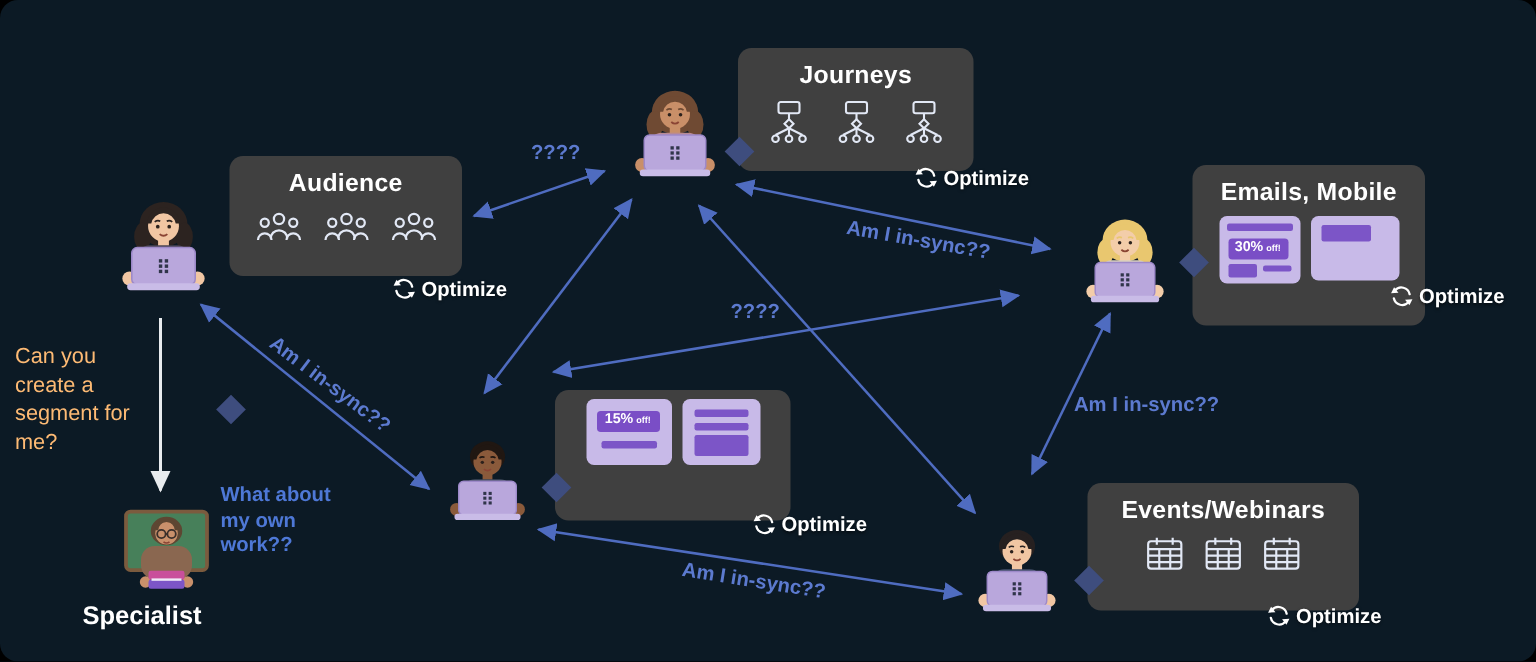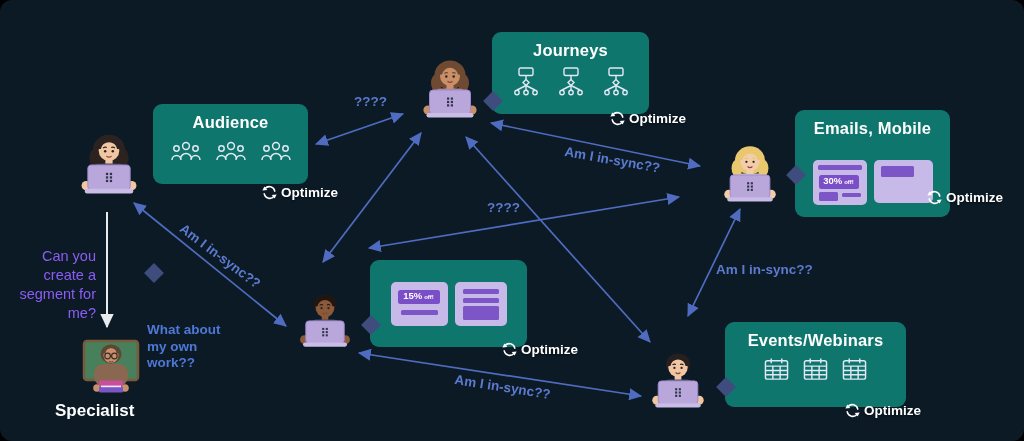"Journeys" .card { background: #0f766e -> #404040 }
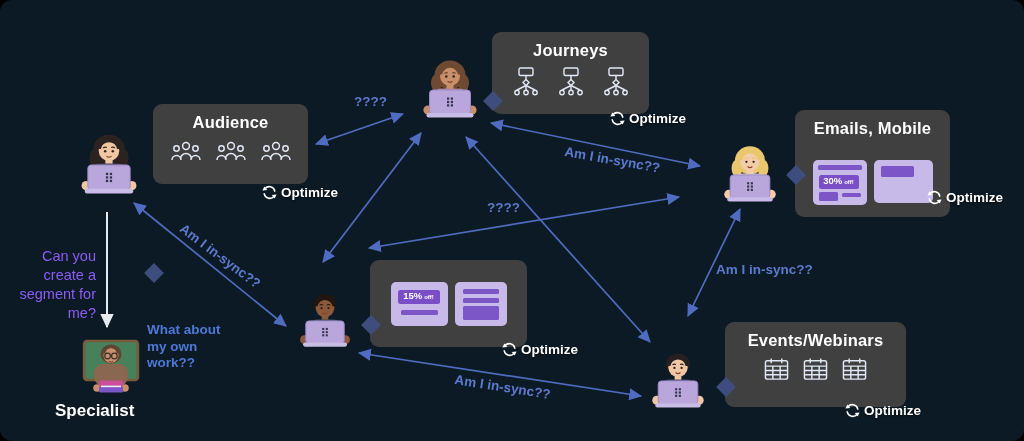"30%" .thumb-row { margin-top: 22px -> 6px }
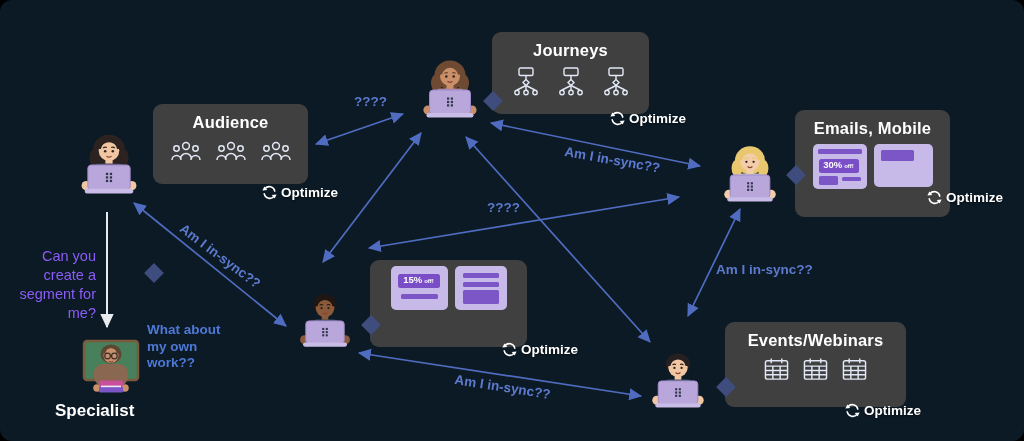"Can you" #speech-segment { color: #8b5cf6 -> #fdba74; text-align: right -> none; top: 247px -> 229px }
